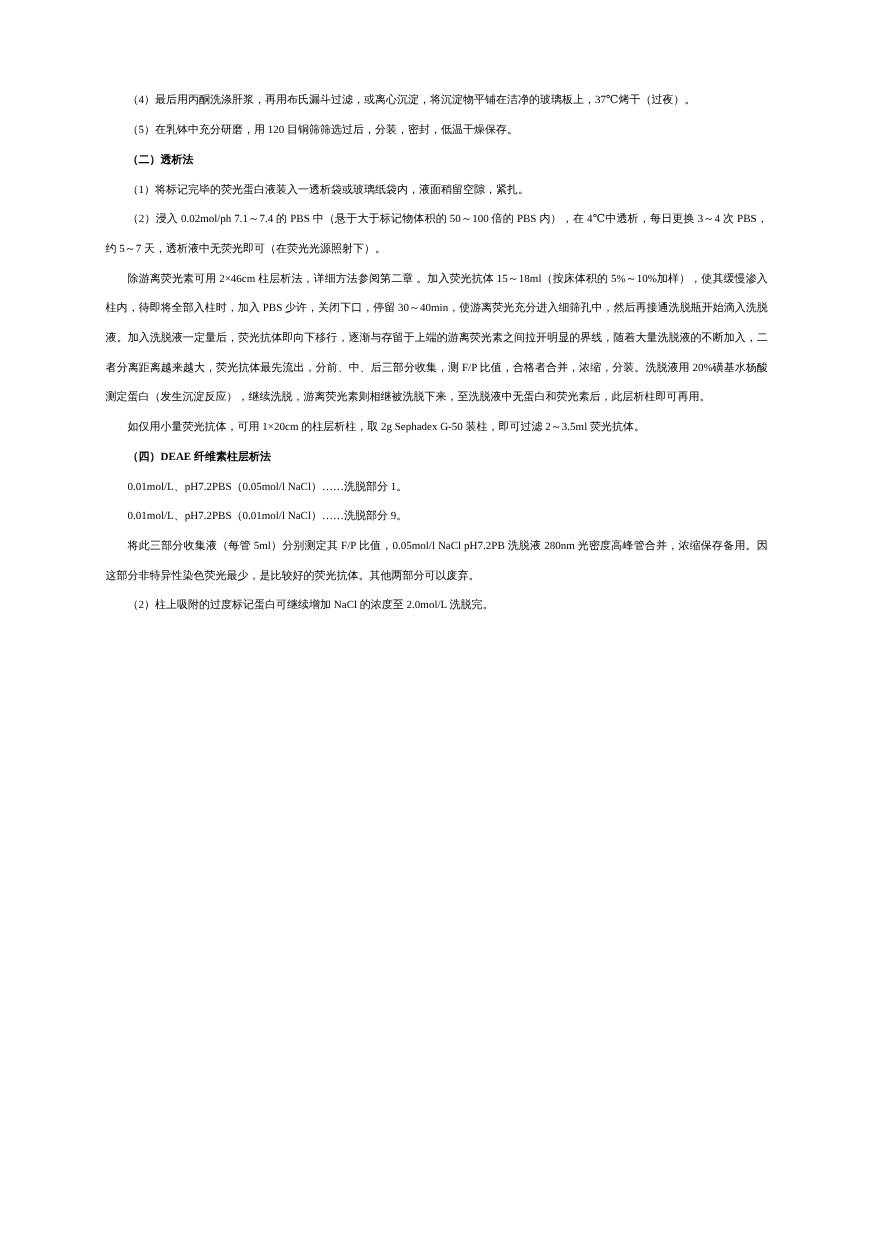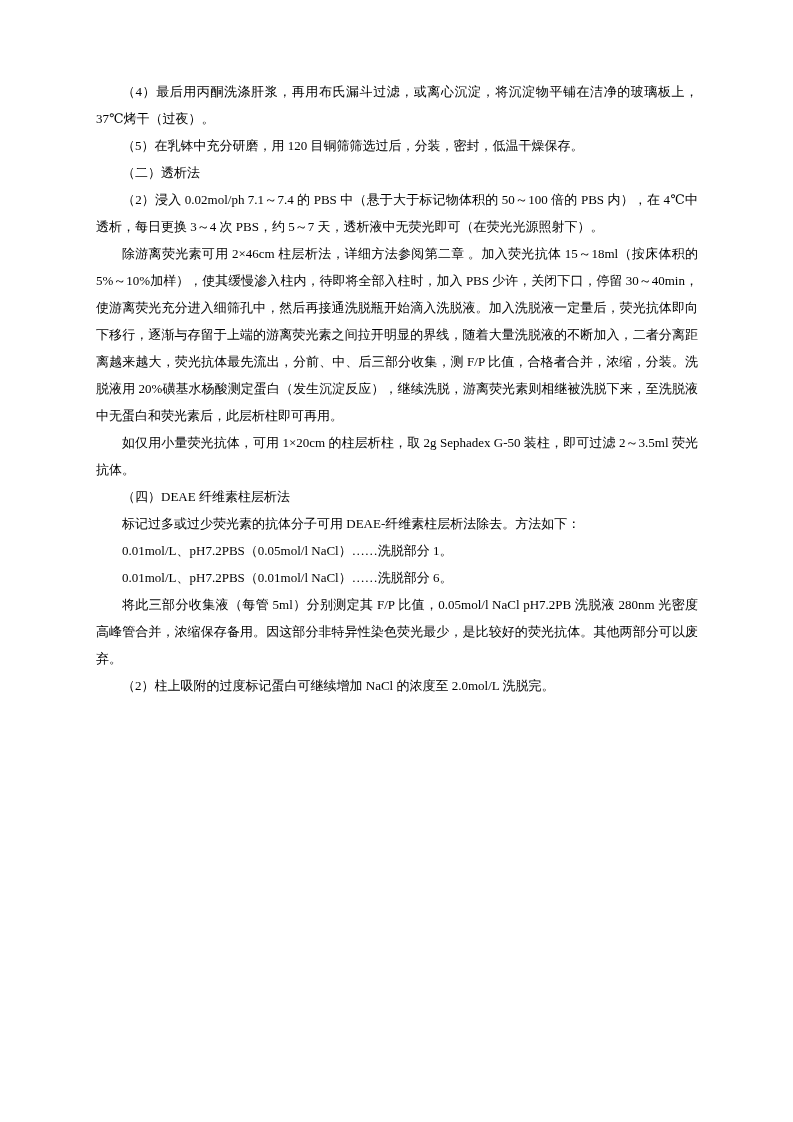"（4）最后用丙酮洗涤肝浆，再用布氏漏斗过滤，或离心沉淀，将沉淀物平铺在洁净的玻璃" .page { font-size: 13px -> 10px }
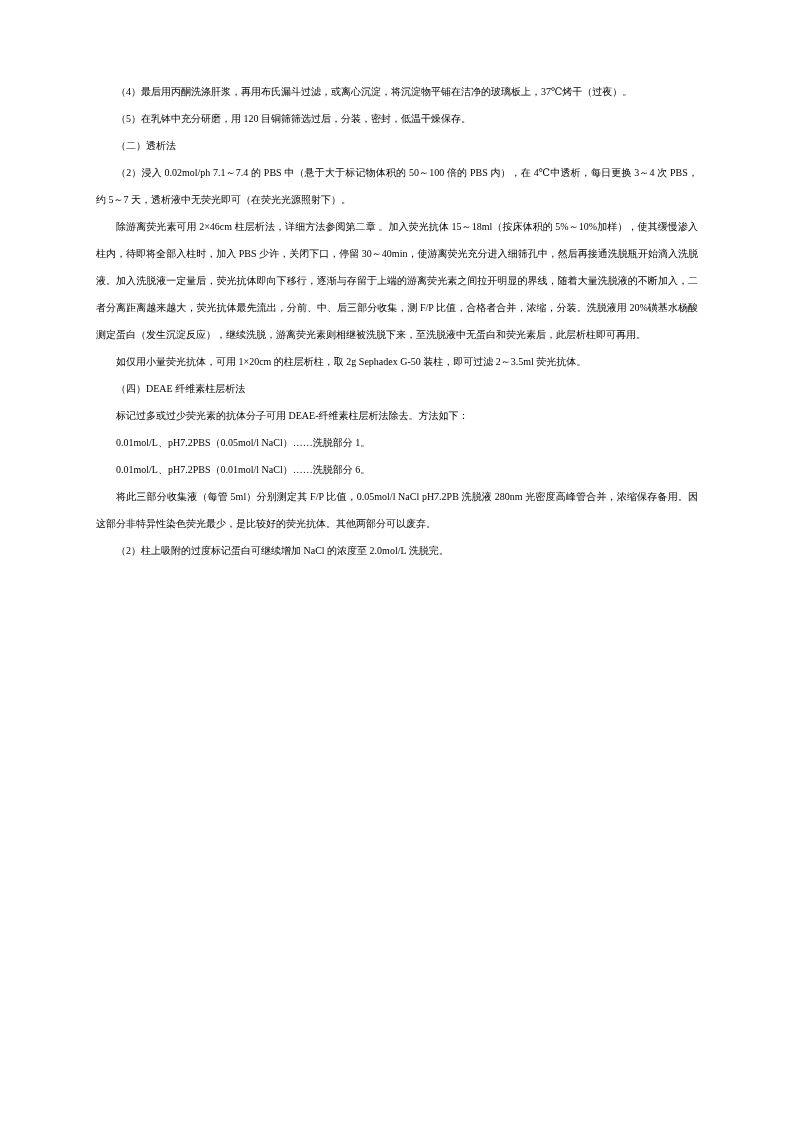"（二）透析法" .page p.heading { font-weight: none -> bold }
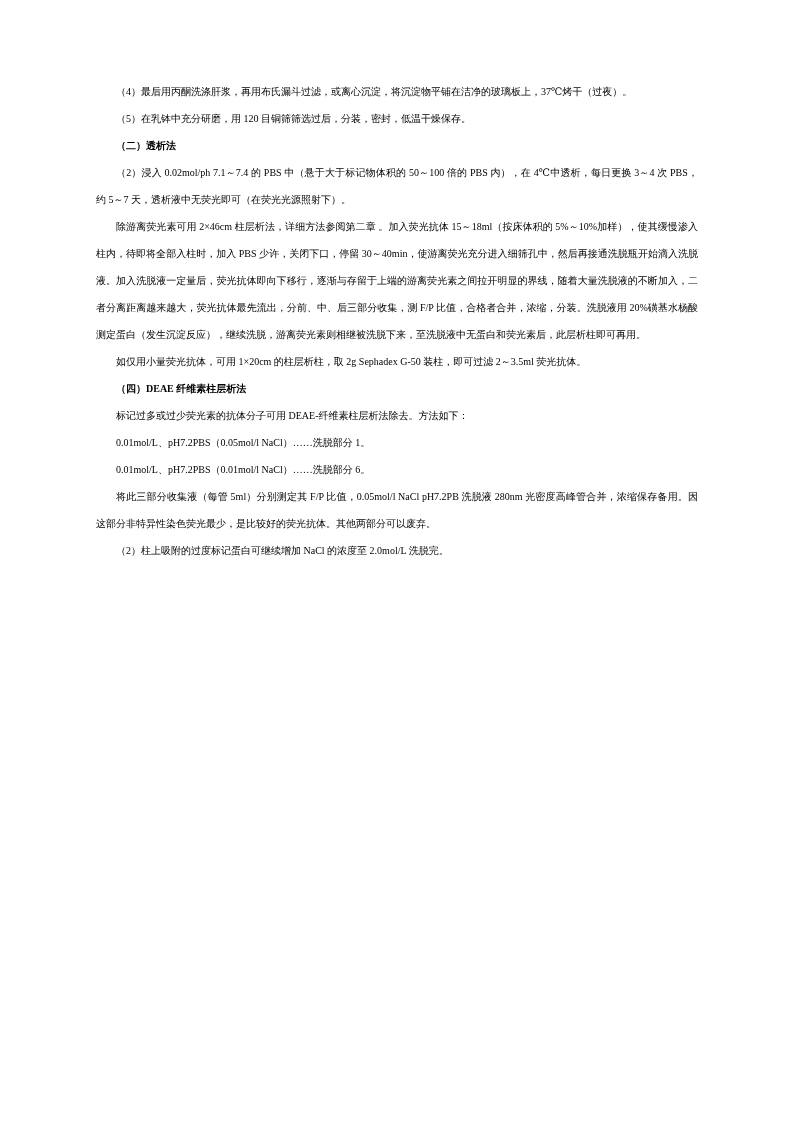"（1）将标记完毕的荧光蛋白液装入一透析袋或玻璃纸袋内，液面稍留空隙，紧扎。" p { html: none -> <p>（1）将标记完毕的荧光蛋白液装入一透析袋或玻璃纸袋内，液面稍留空隙，紧扎。</p> }
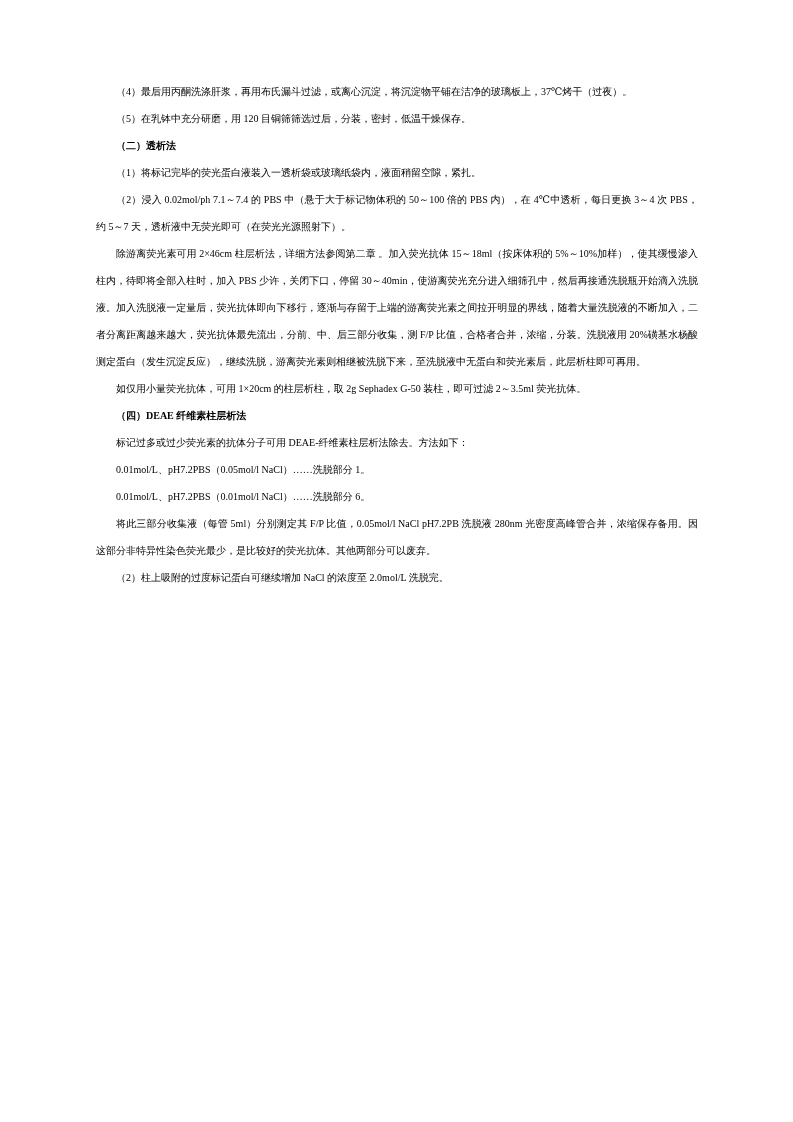"标记过多或过少荧光素的抗体分子可用 DEAE-纤维素柱层析法除去。方法如下：" p { html: <p>标记过多或过少荧光素的抗体分子可用 DEAE-纤维素柱层析法除去。方法如下：</p> -> none }
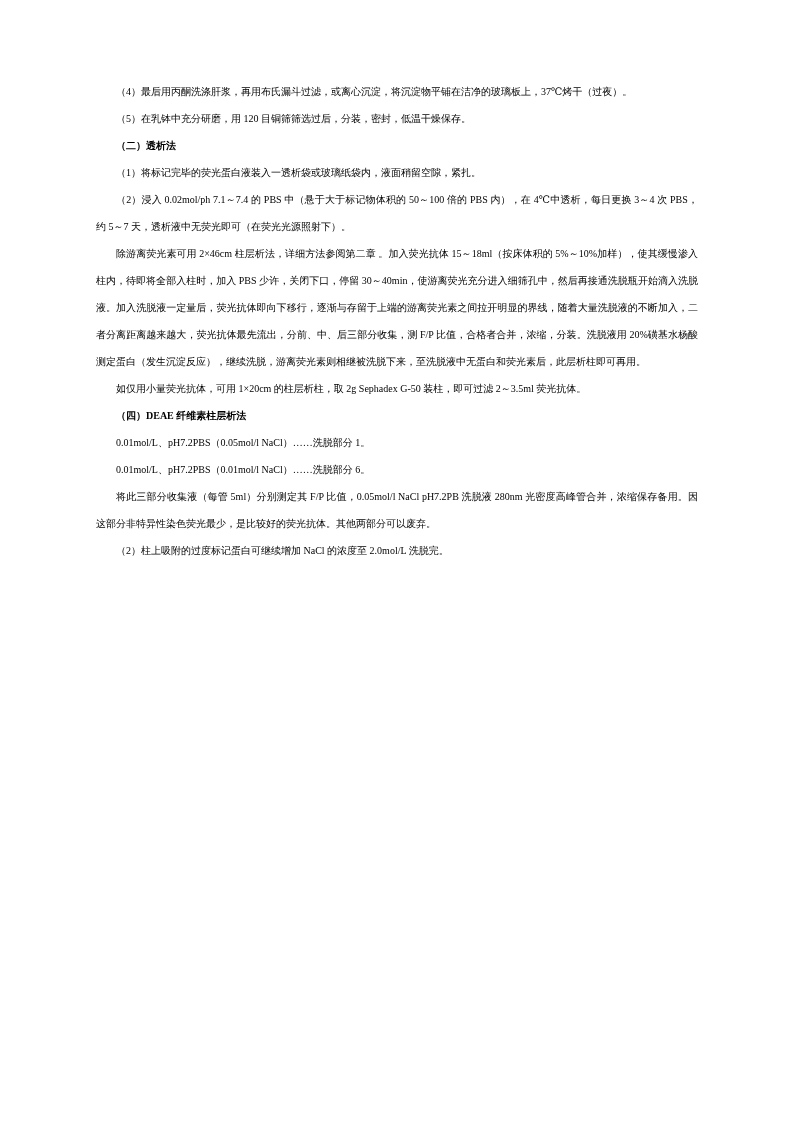"0.01mol/L、pH7.2PBS（0.01mol/l NaCl）……洗脱部分" p { text: 6 -> 9 }
